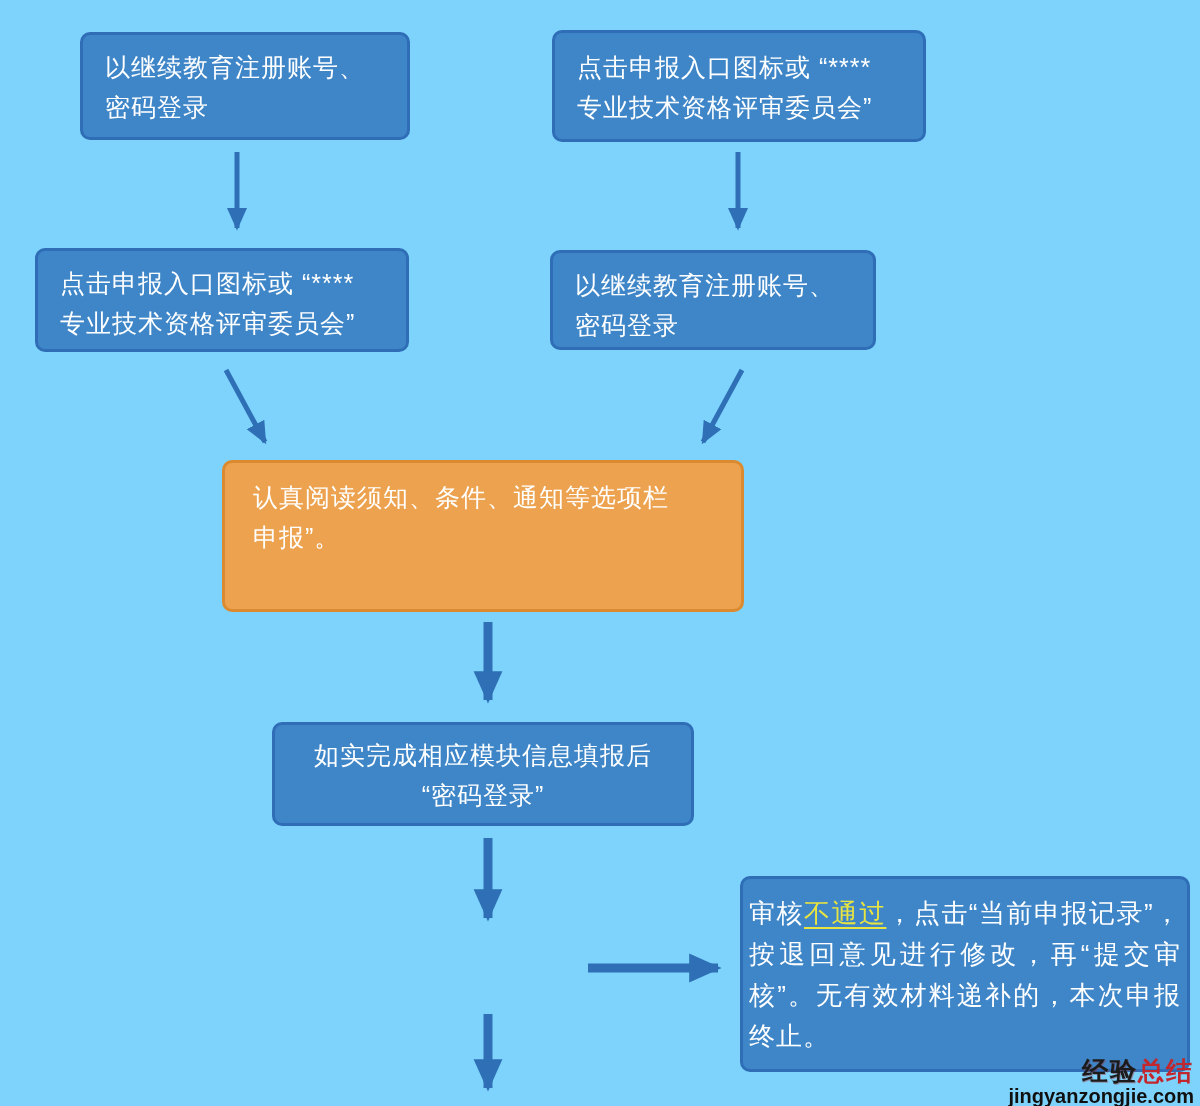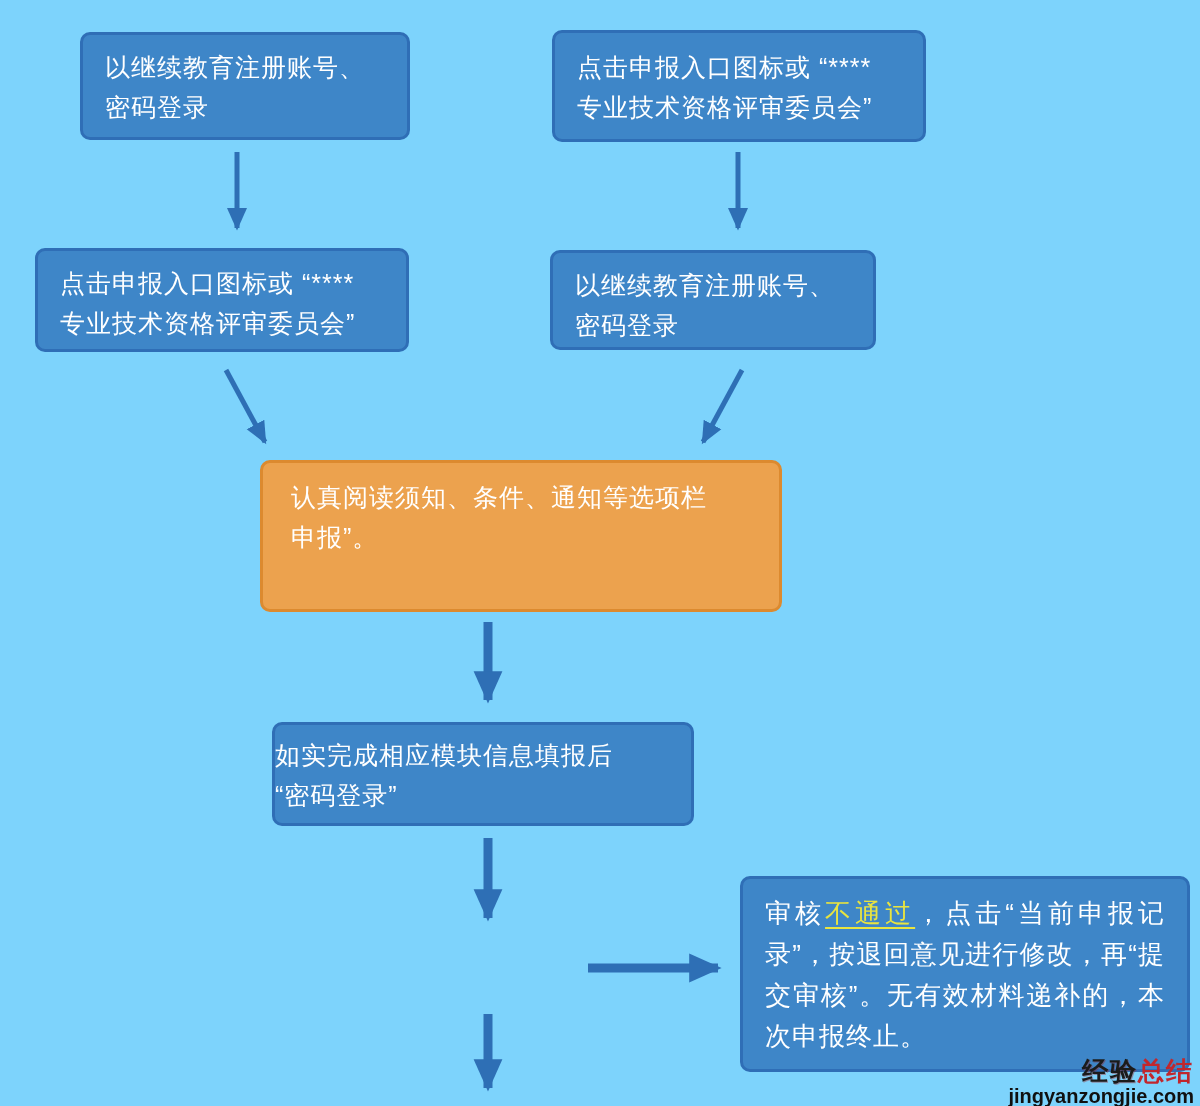"认真阅读须知、条件、通知等选项栏" .node.orange { margin-left: 38px -> none }
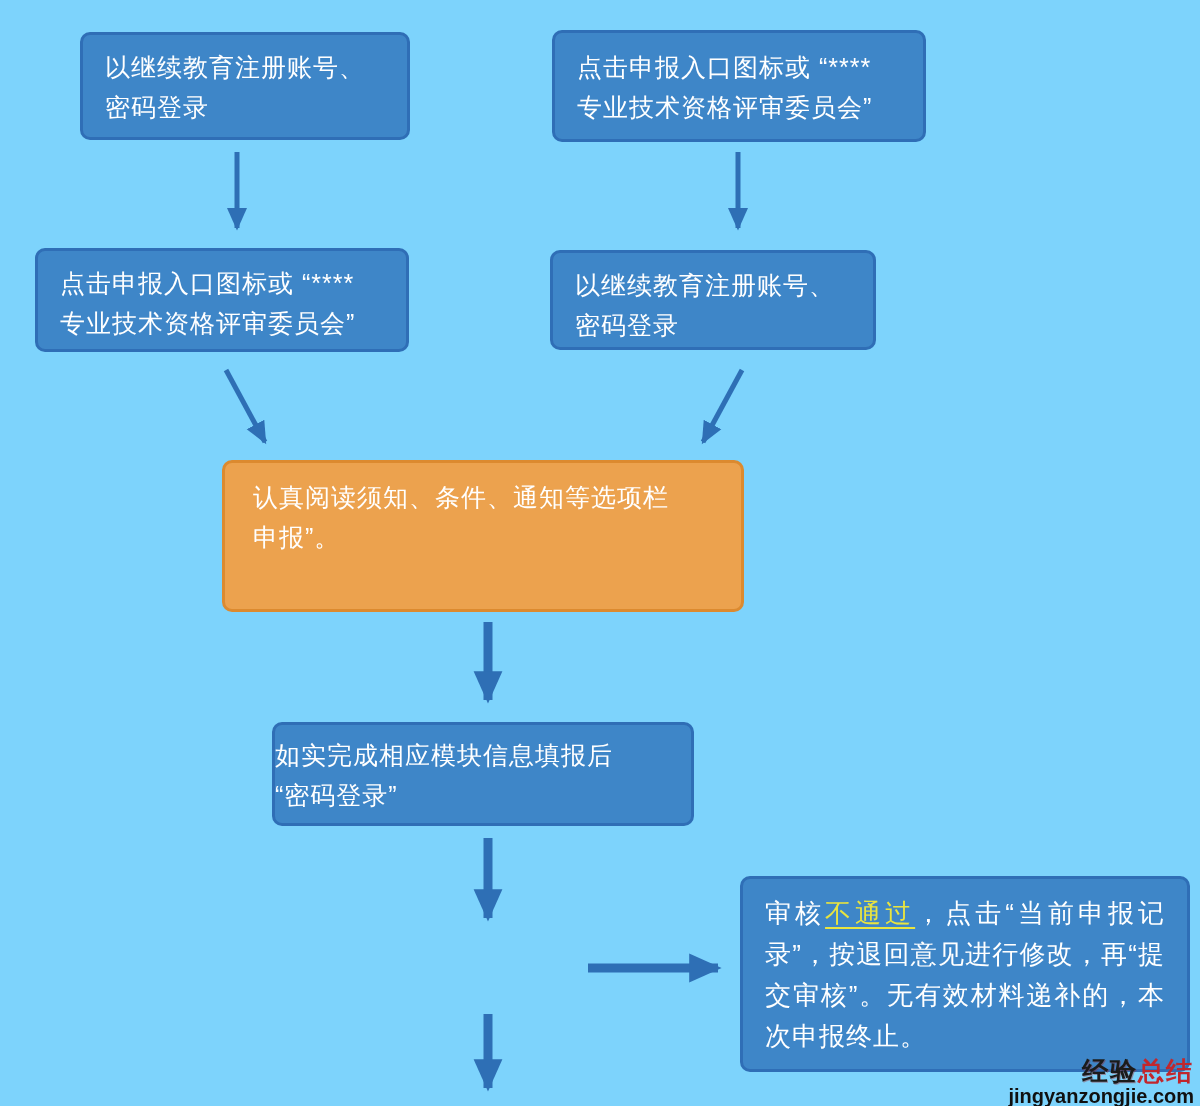"如实完成相应模块信息填报后" .pad-center { text-align: none -> center }
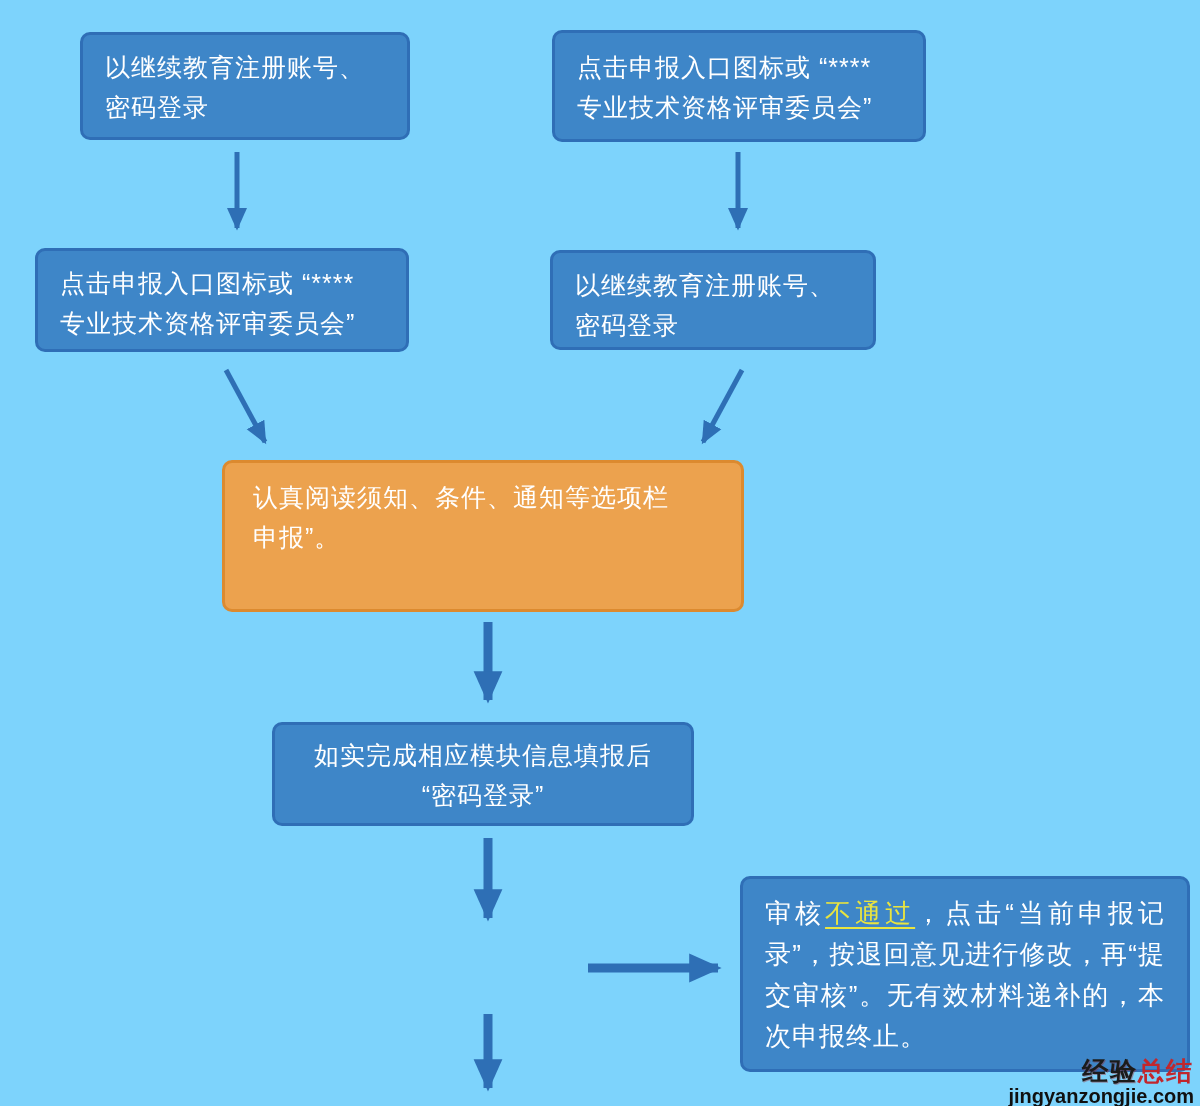"审核不通过，点击“当前申报记录”，按退回意见进行修改，再“提交审核”。无有效材料" div.node { padding: 14px 22px -> 14px 6px }
